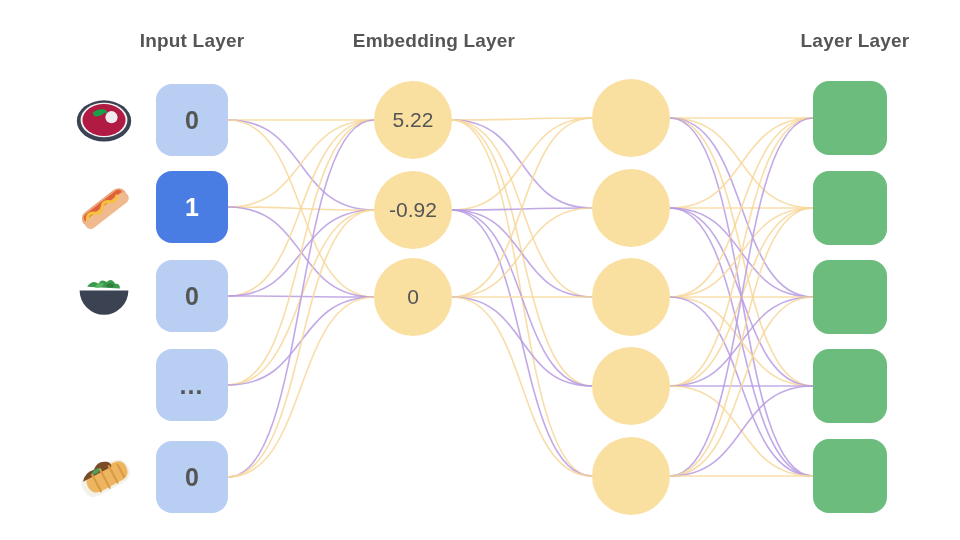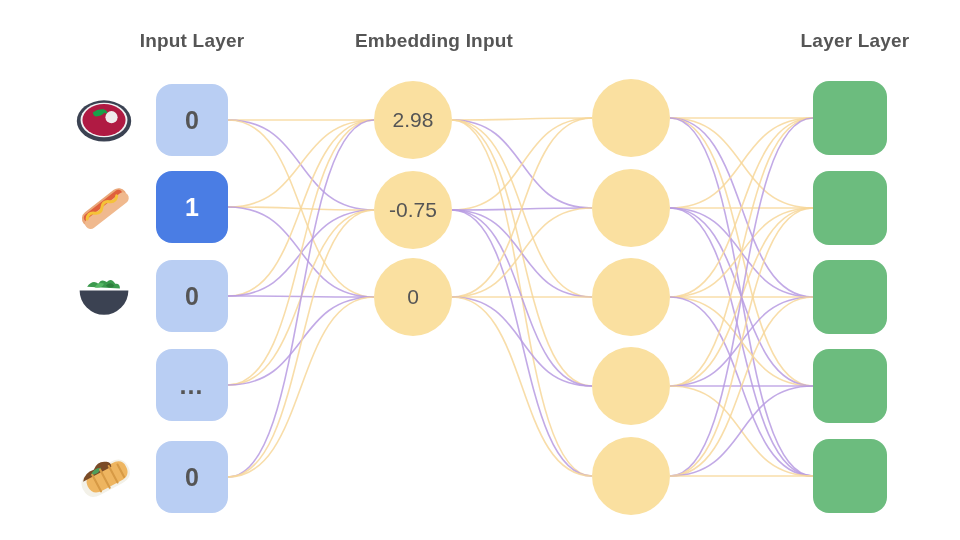"Embedding Input" div.layer-title { text: Input -> Layer }
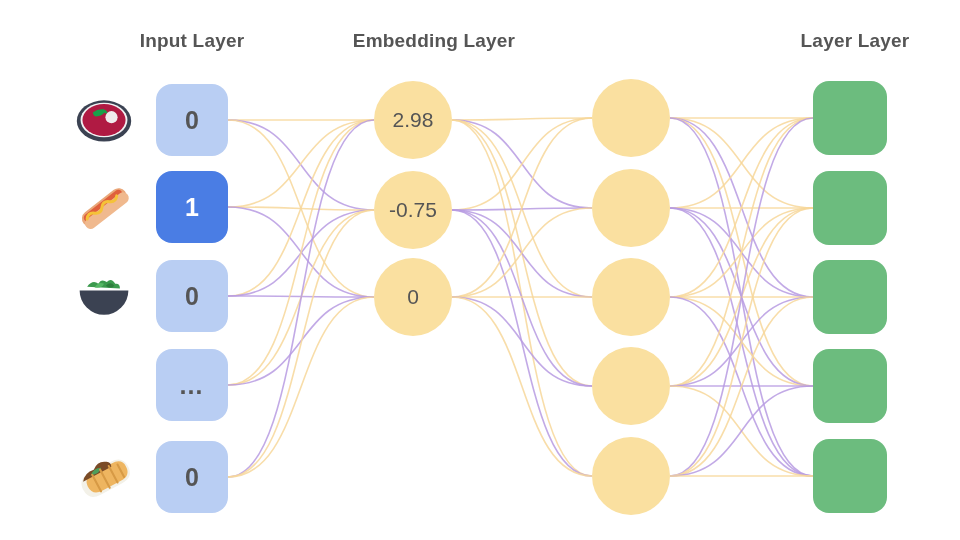"2.98" span { text: 2.98 -> 5.22 }
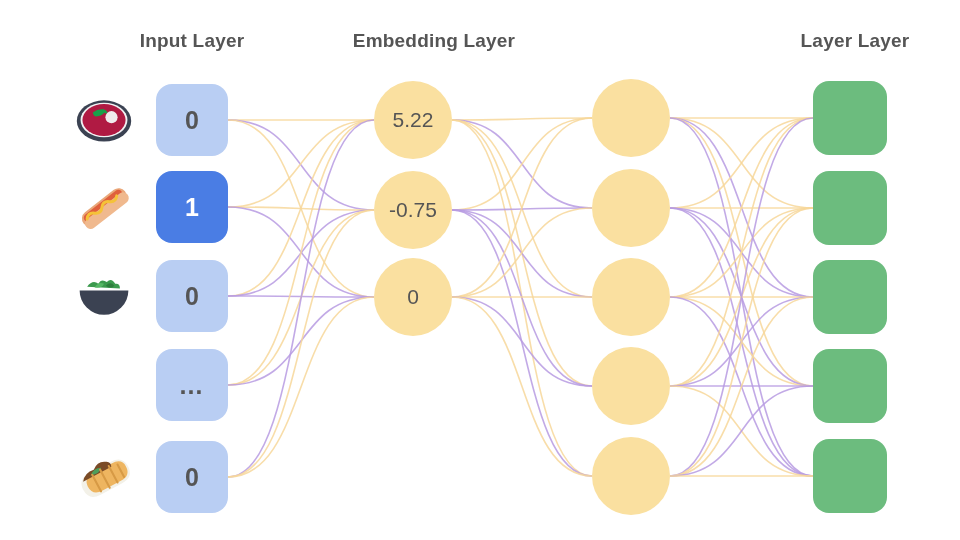"-0.75" span { text: -0.75 -> -0.92 }
